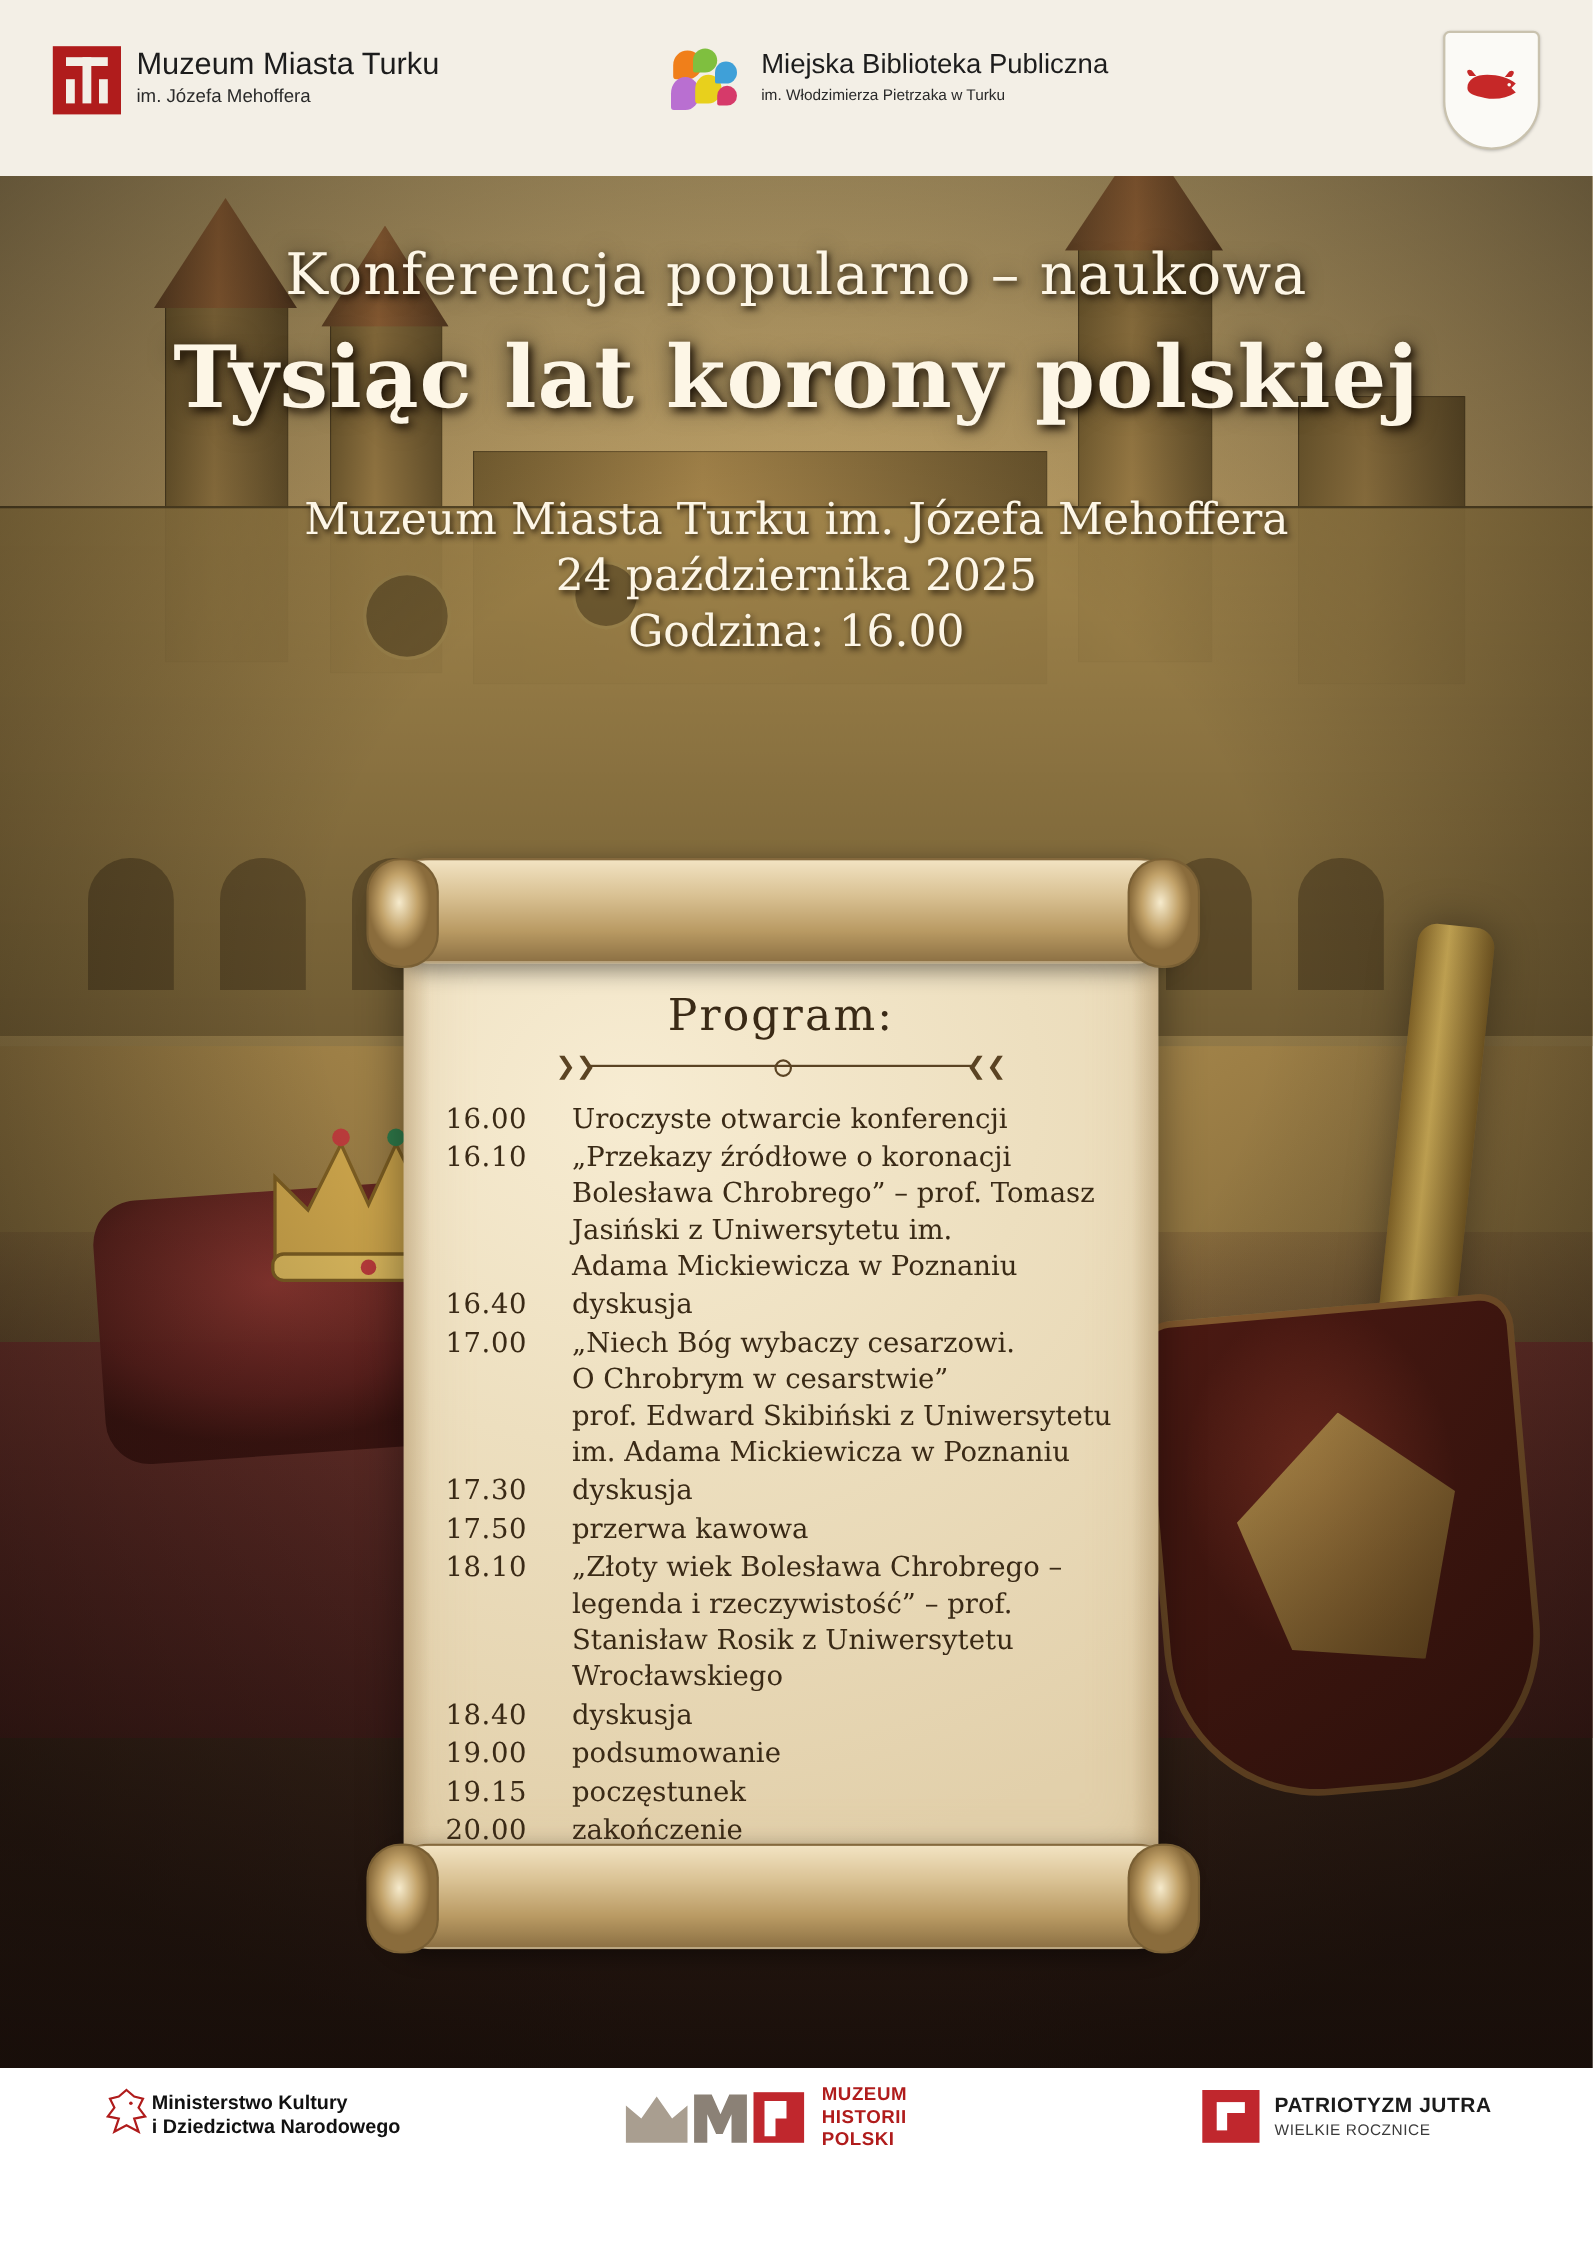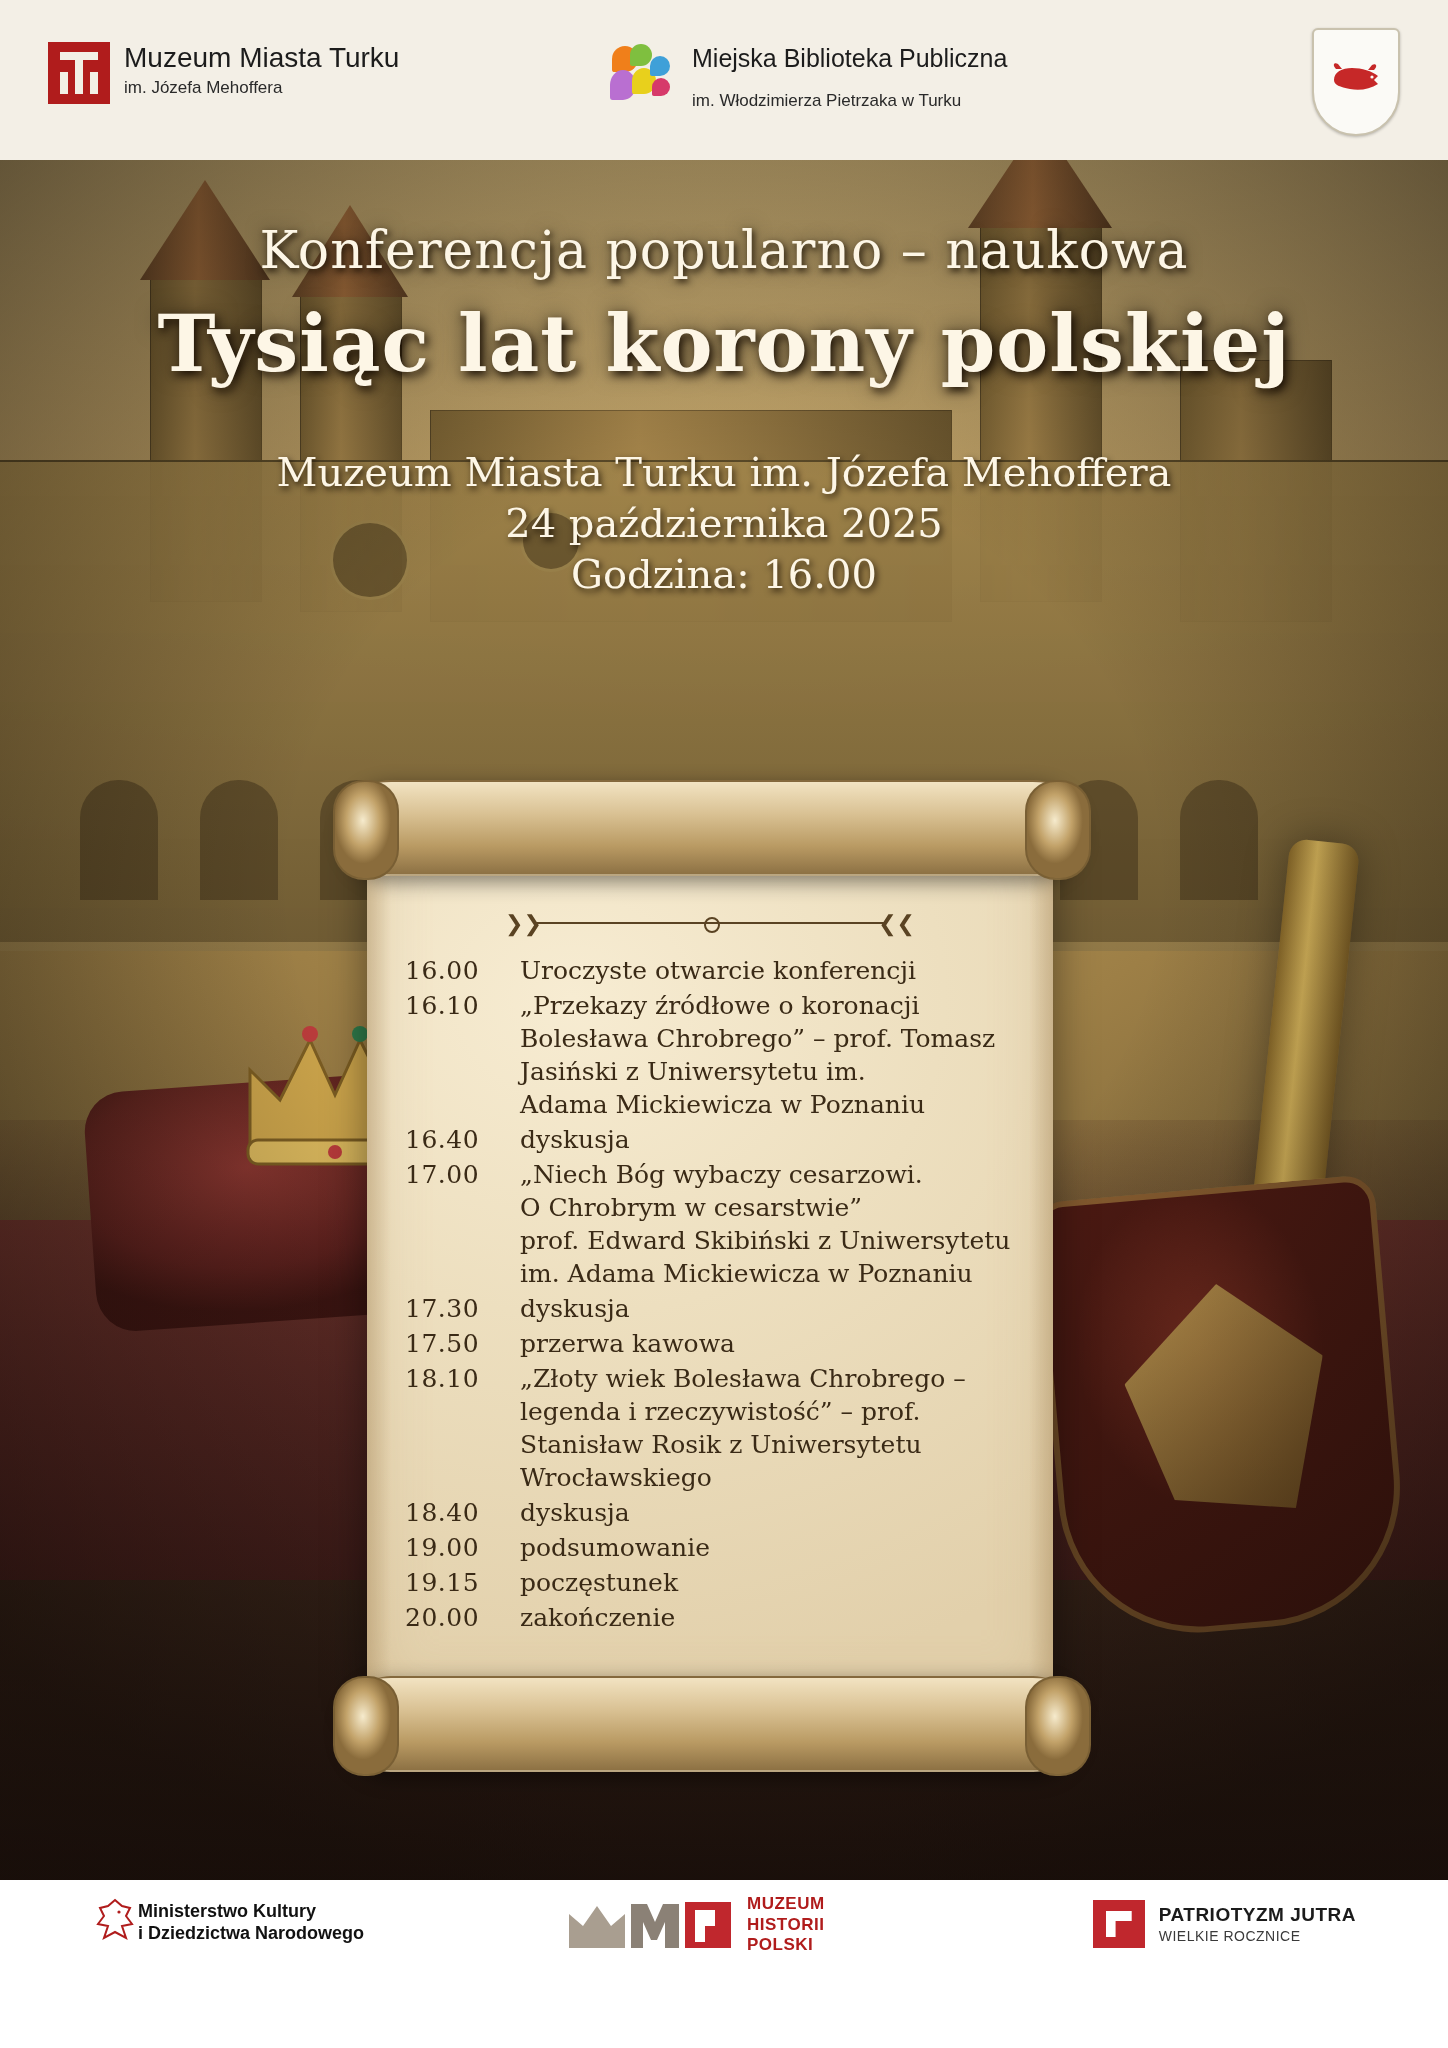"im. Włodzimierza Pietrzaka w Turku" .logo-library-text .l2 { font-size: 17px -> 14px; margin-top: 18px -> 5px }
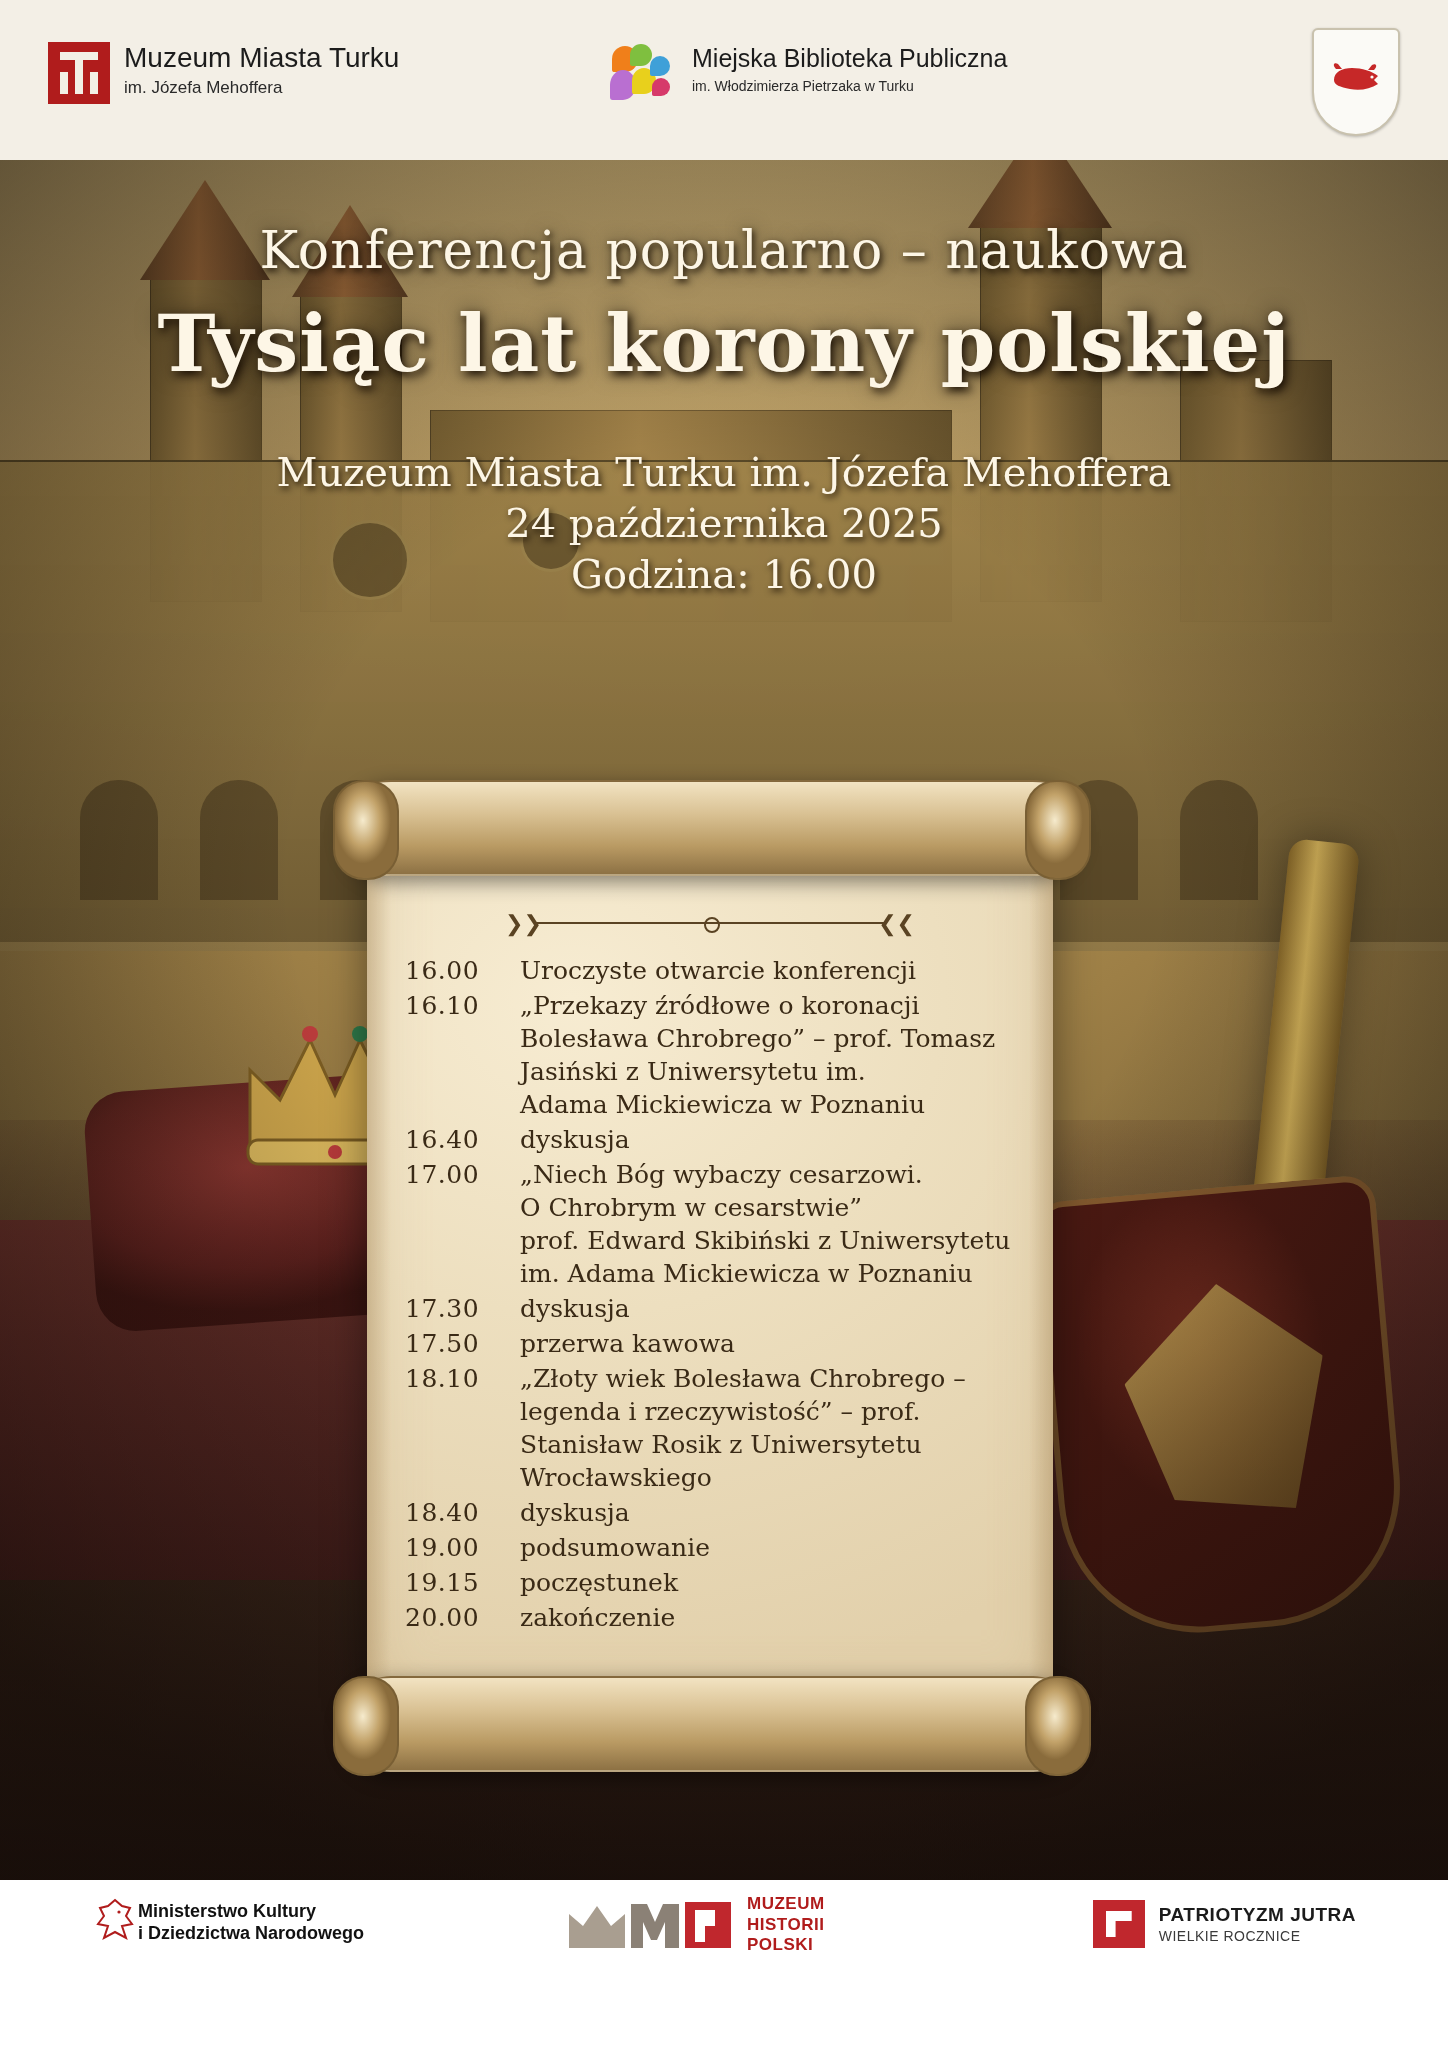"Program:" div.program-title { html: none -> <div>Program:</div> }
